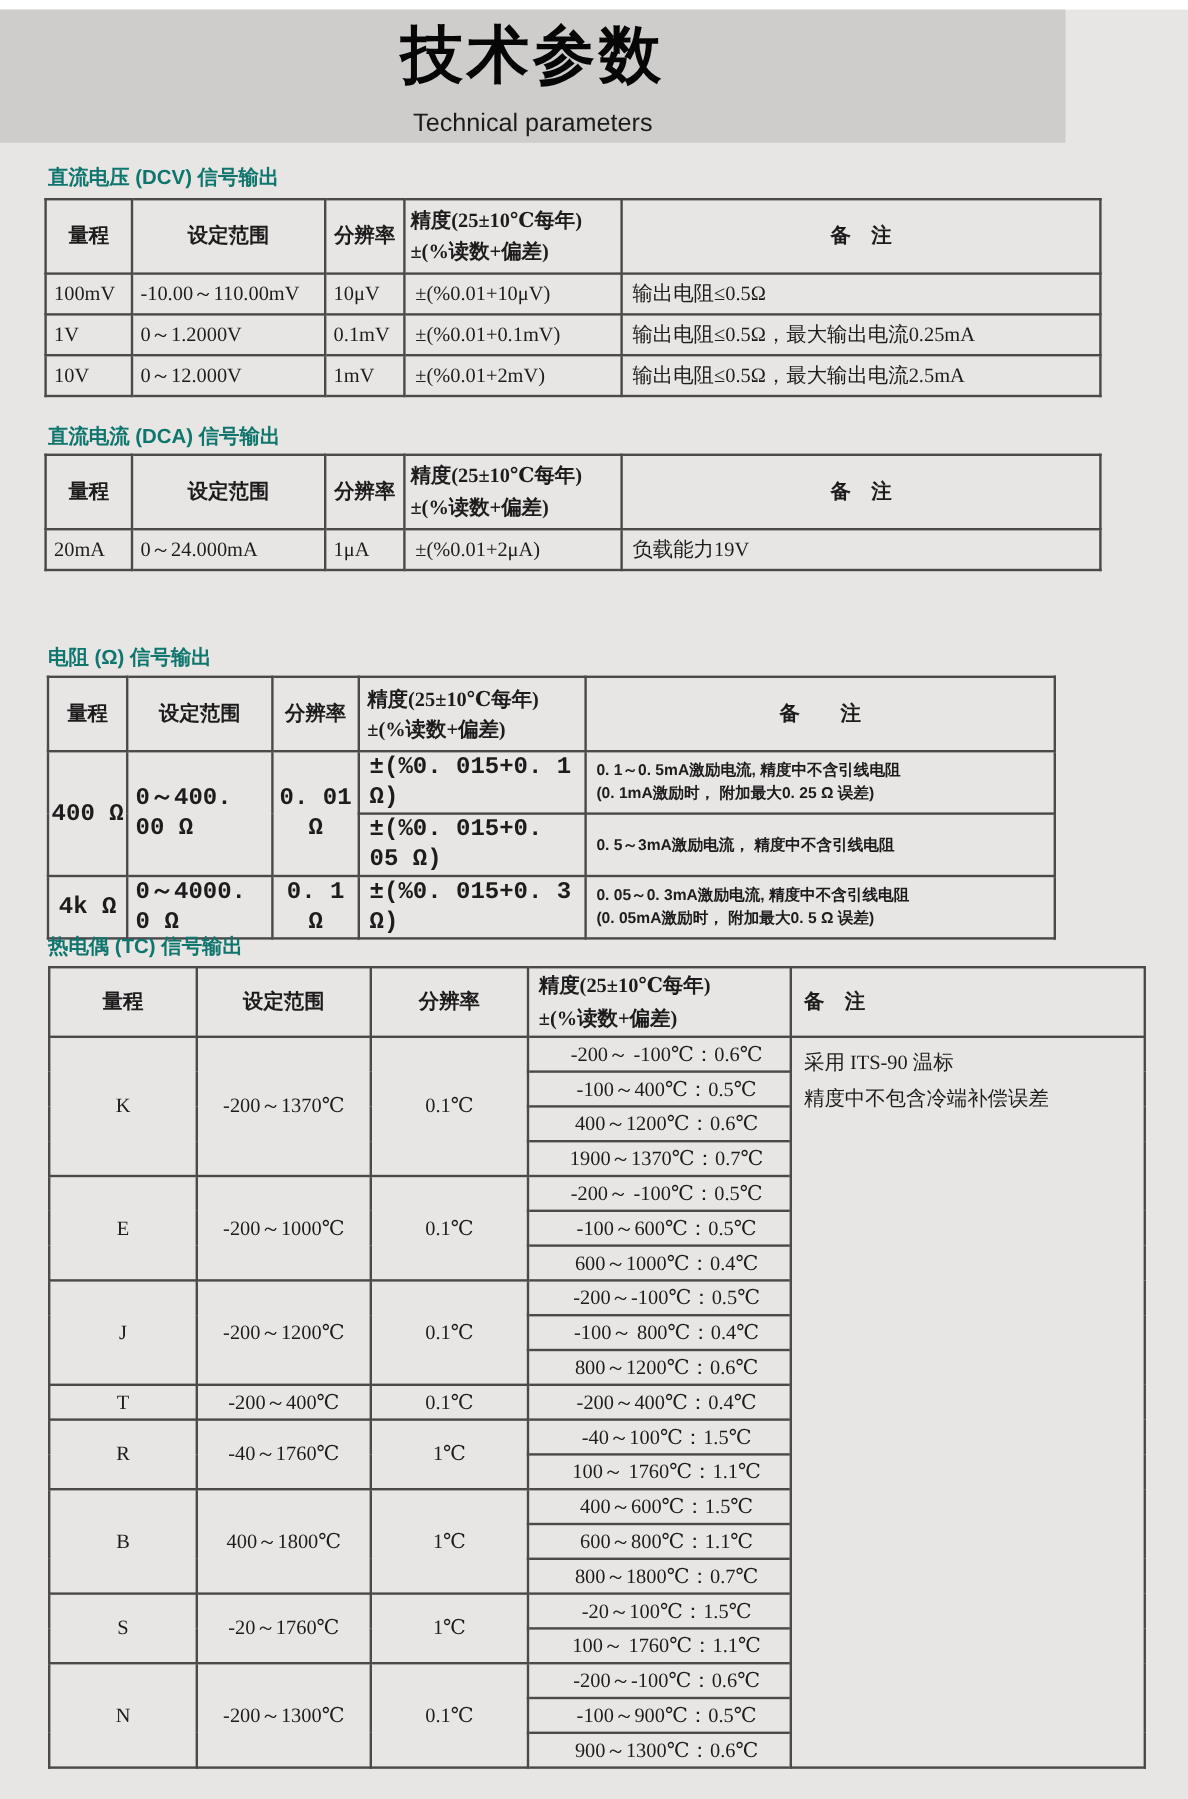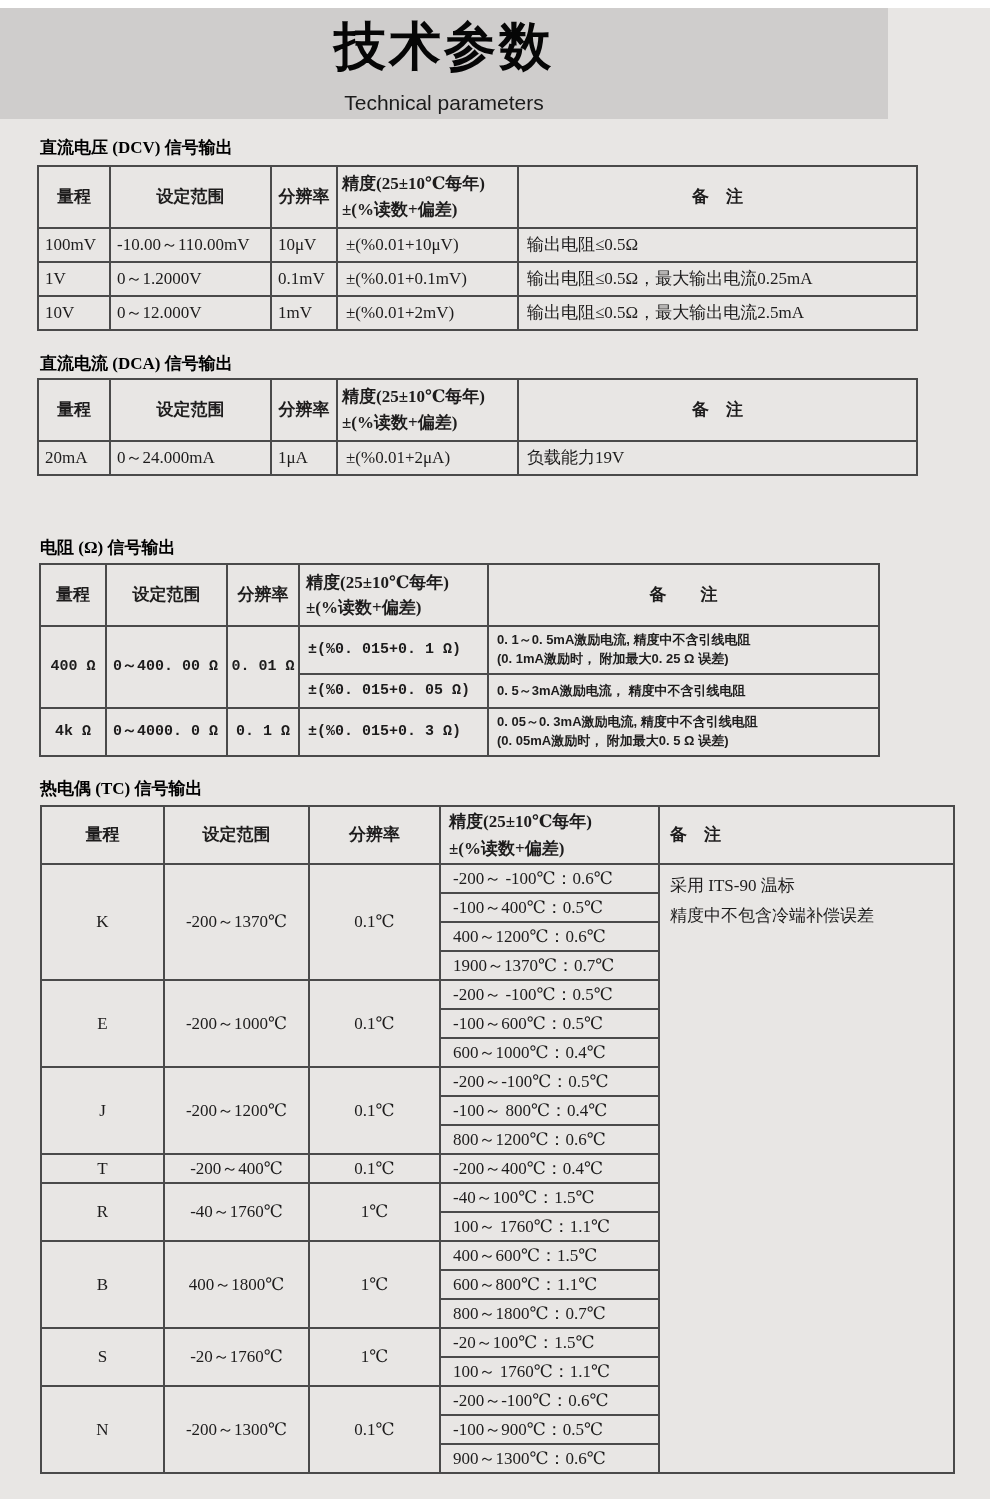"直流电压 (DCV) 信号输出" .sec-title { color: #000000 -> #0f766e; font-family: Liberation Serif, serif -> Liberation Sans, sans-serif }
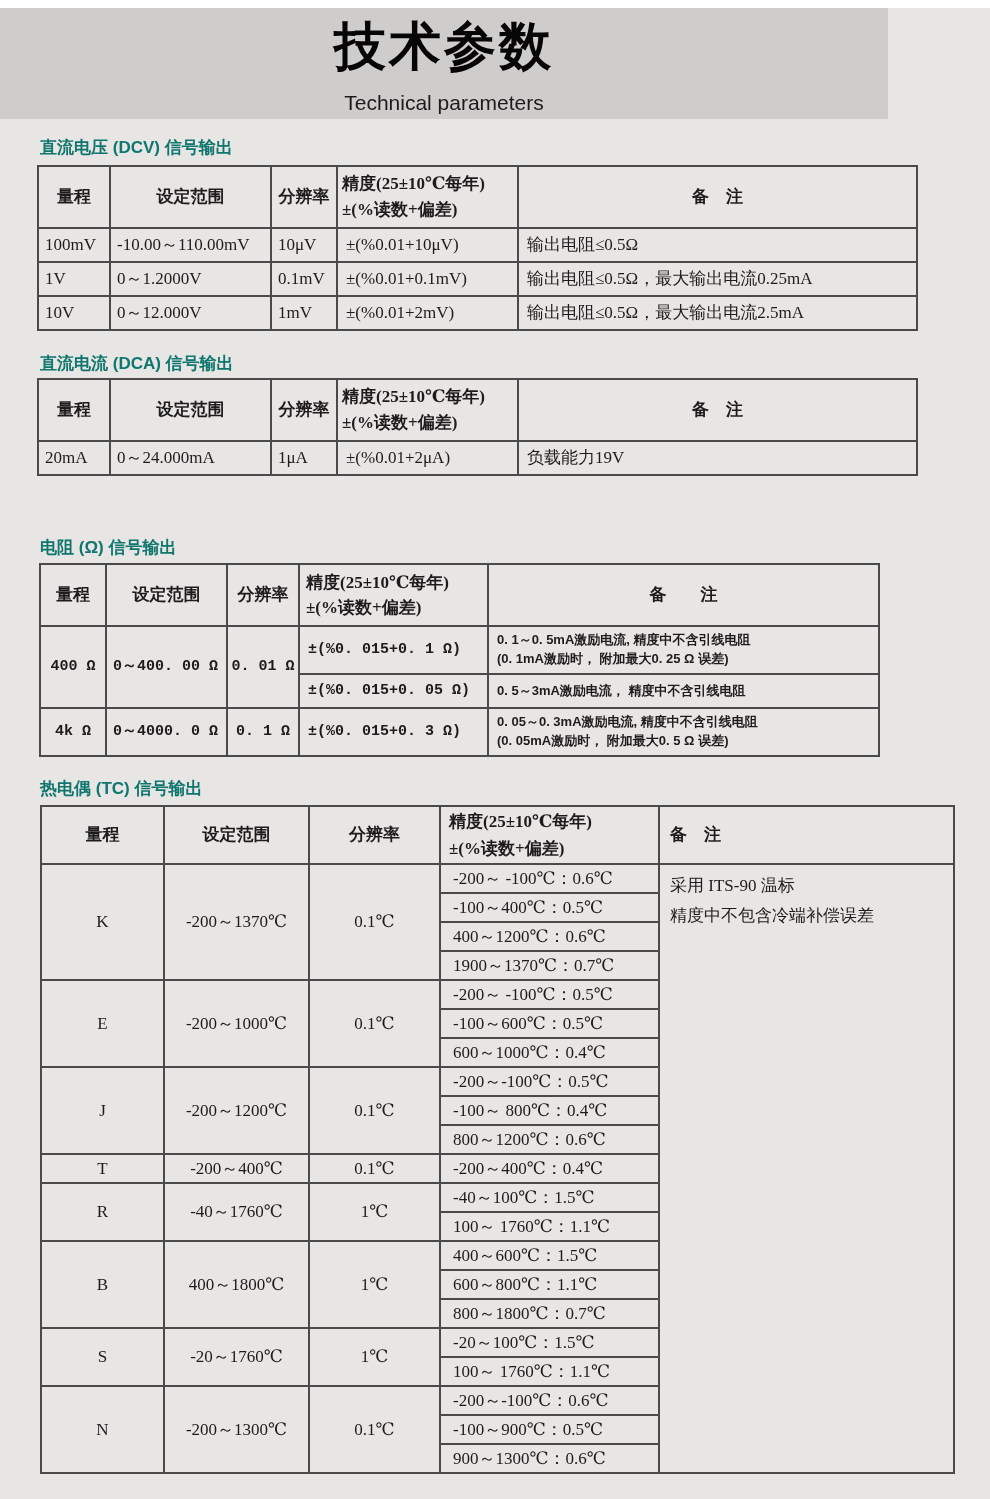"±(%0. 015+0. 1 Ω)" .t-res td { font-size: 15px -> 20px }
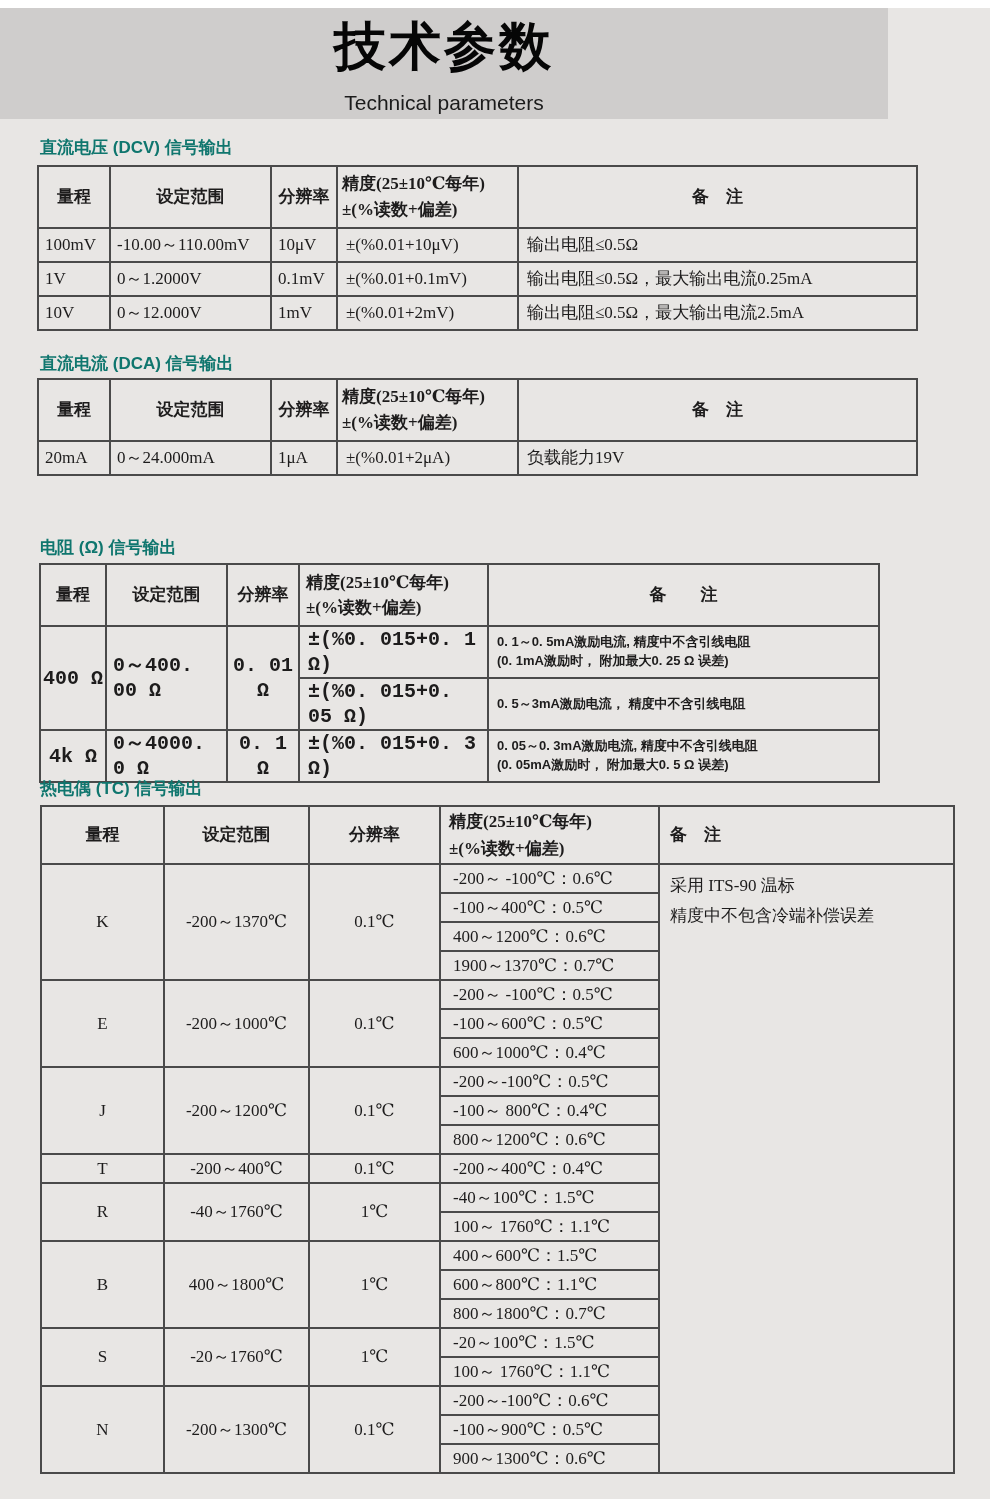"-200～ -100℃：0.6℃" .t-tc .acc { text-align: left -> center }
